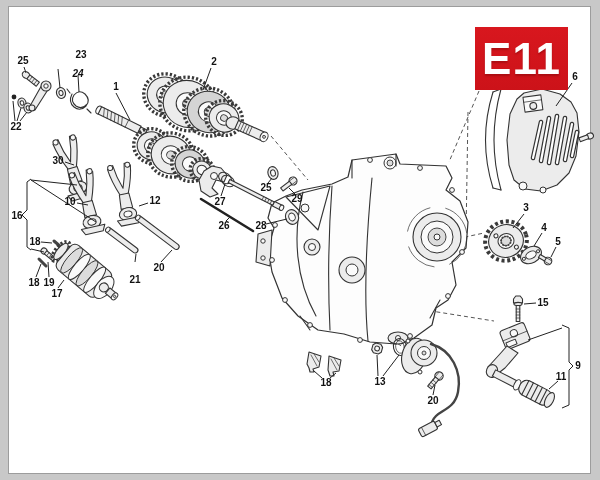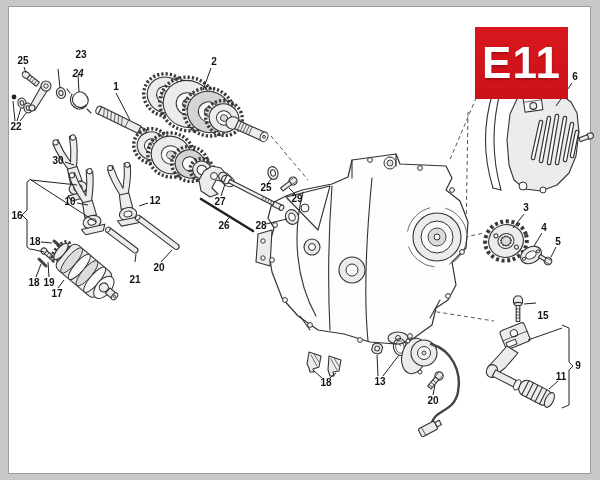"E11" #badge { height: 72px -> 63px }
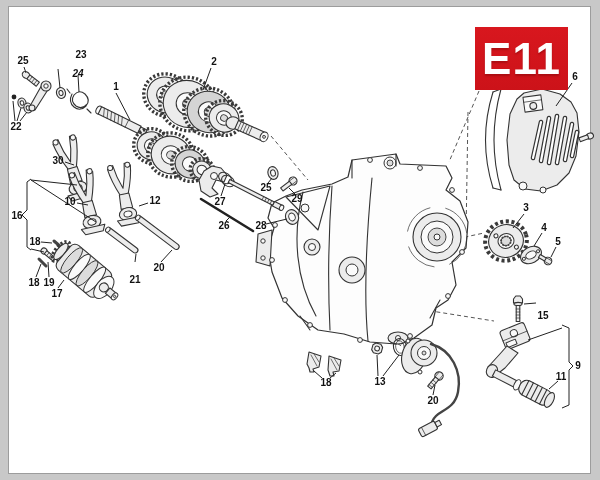"15" span.part-label { top: 316px -> 303px }
